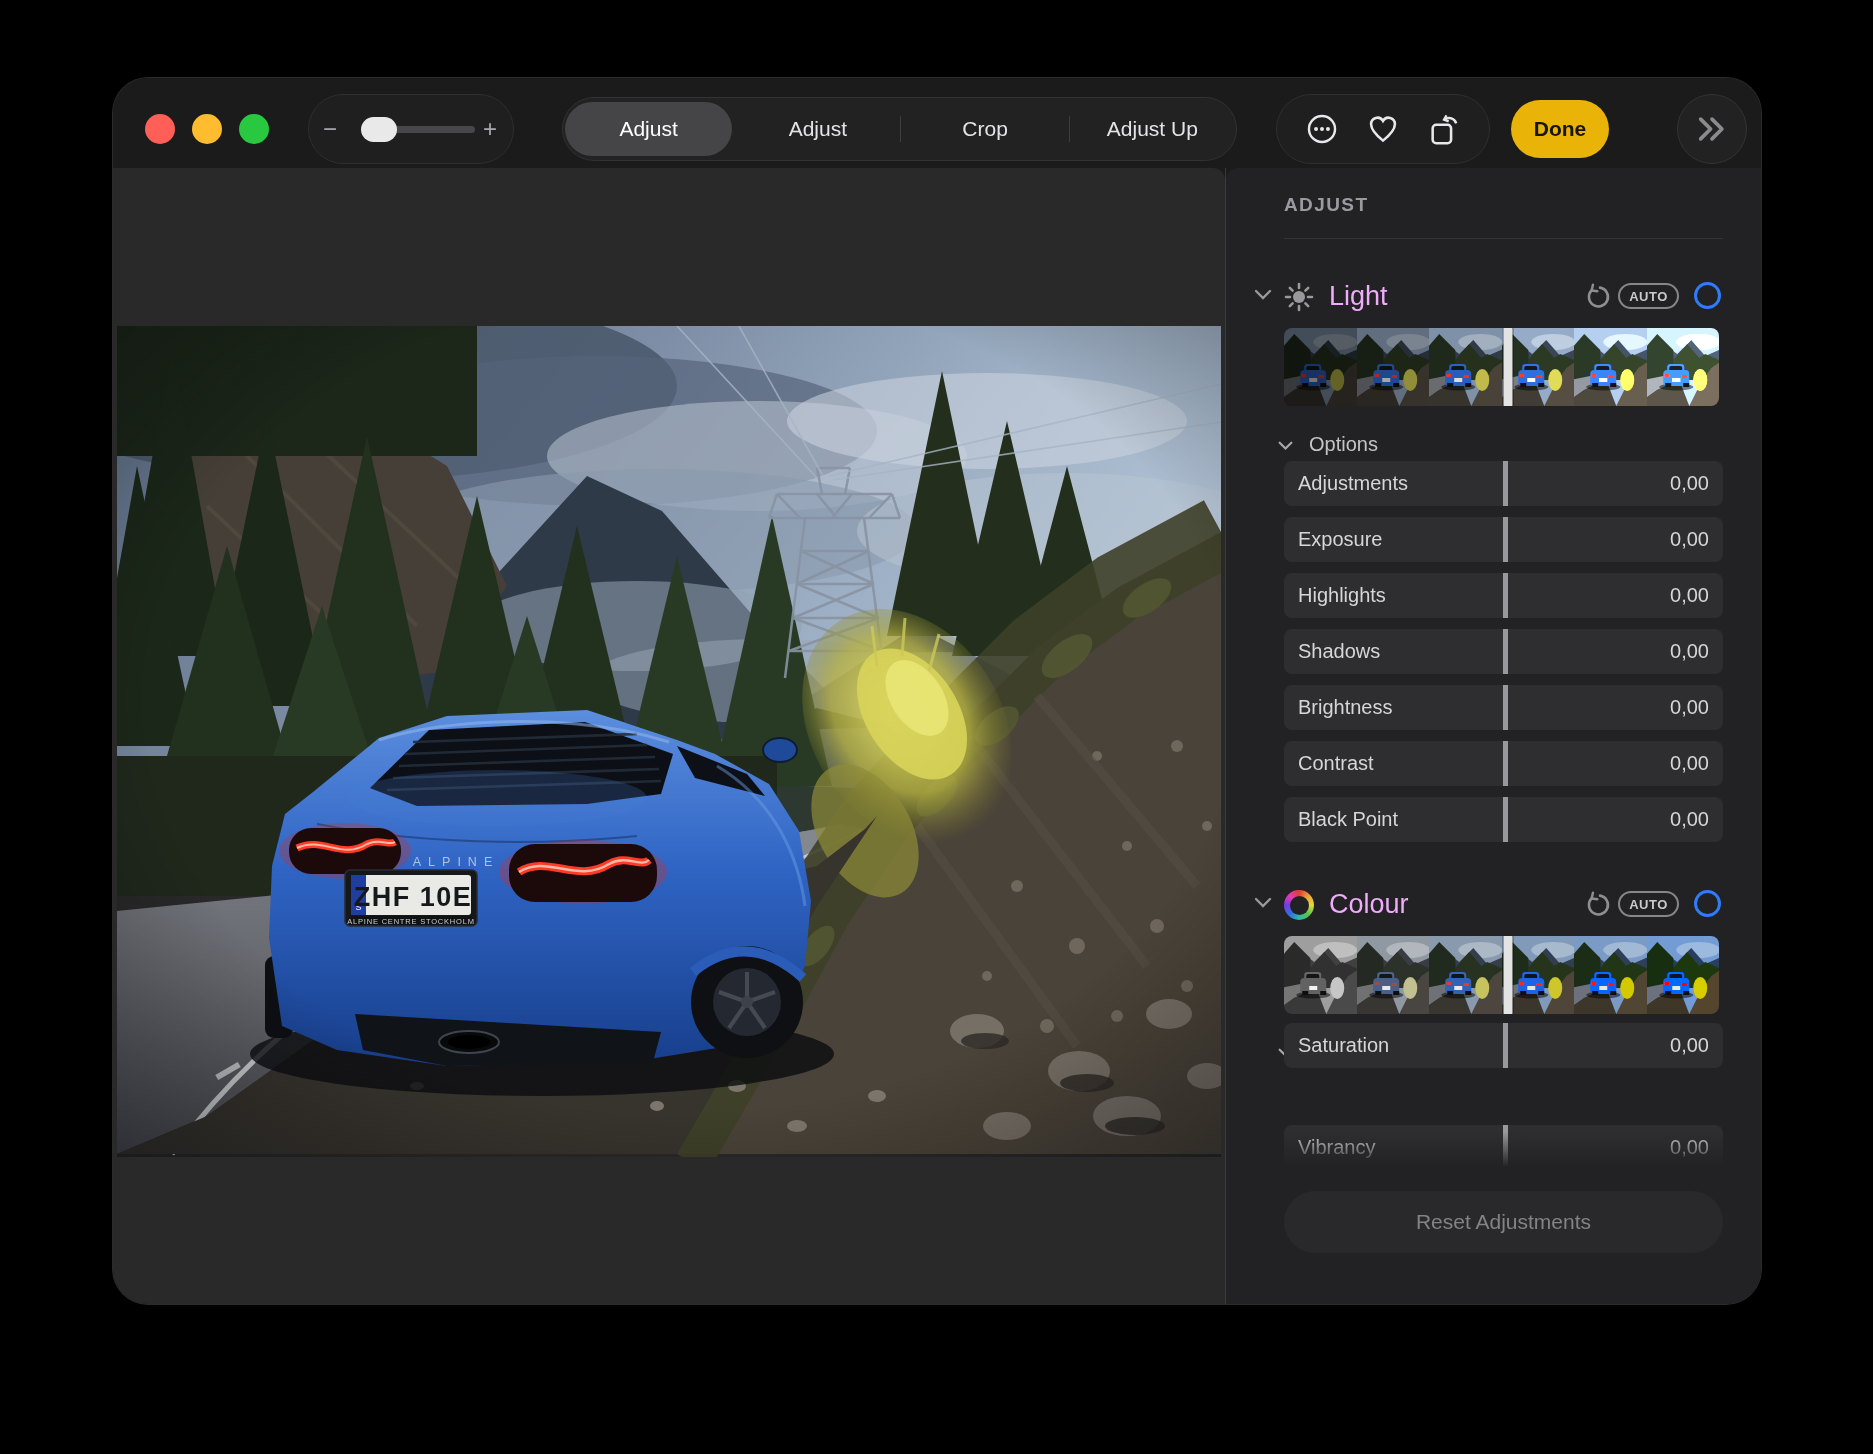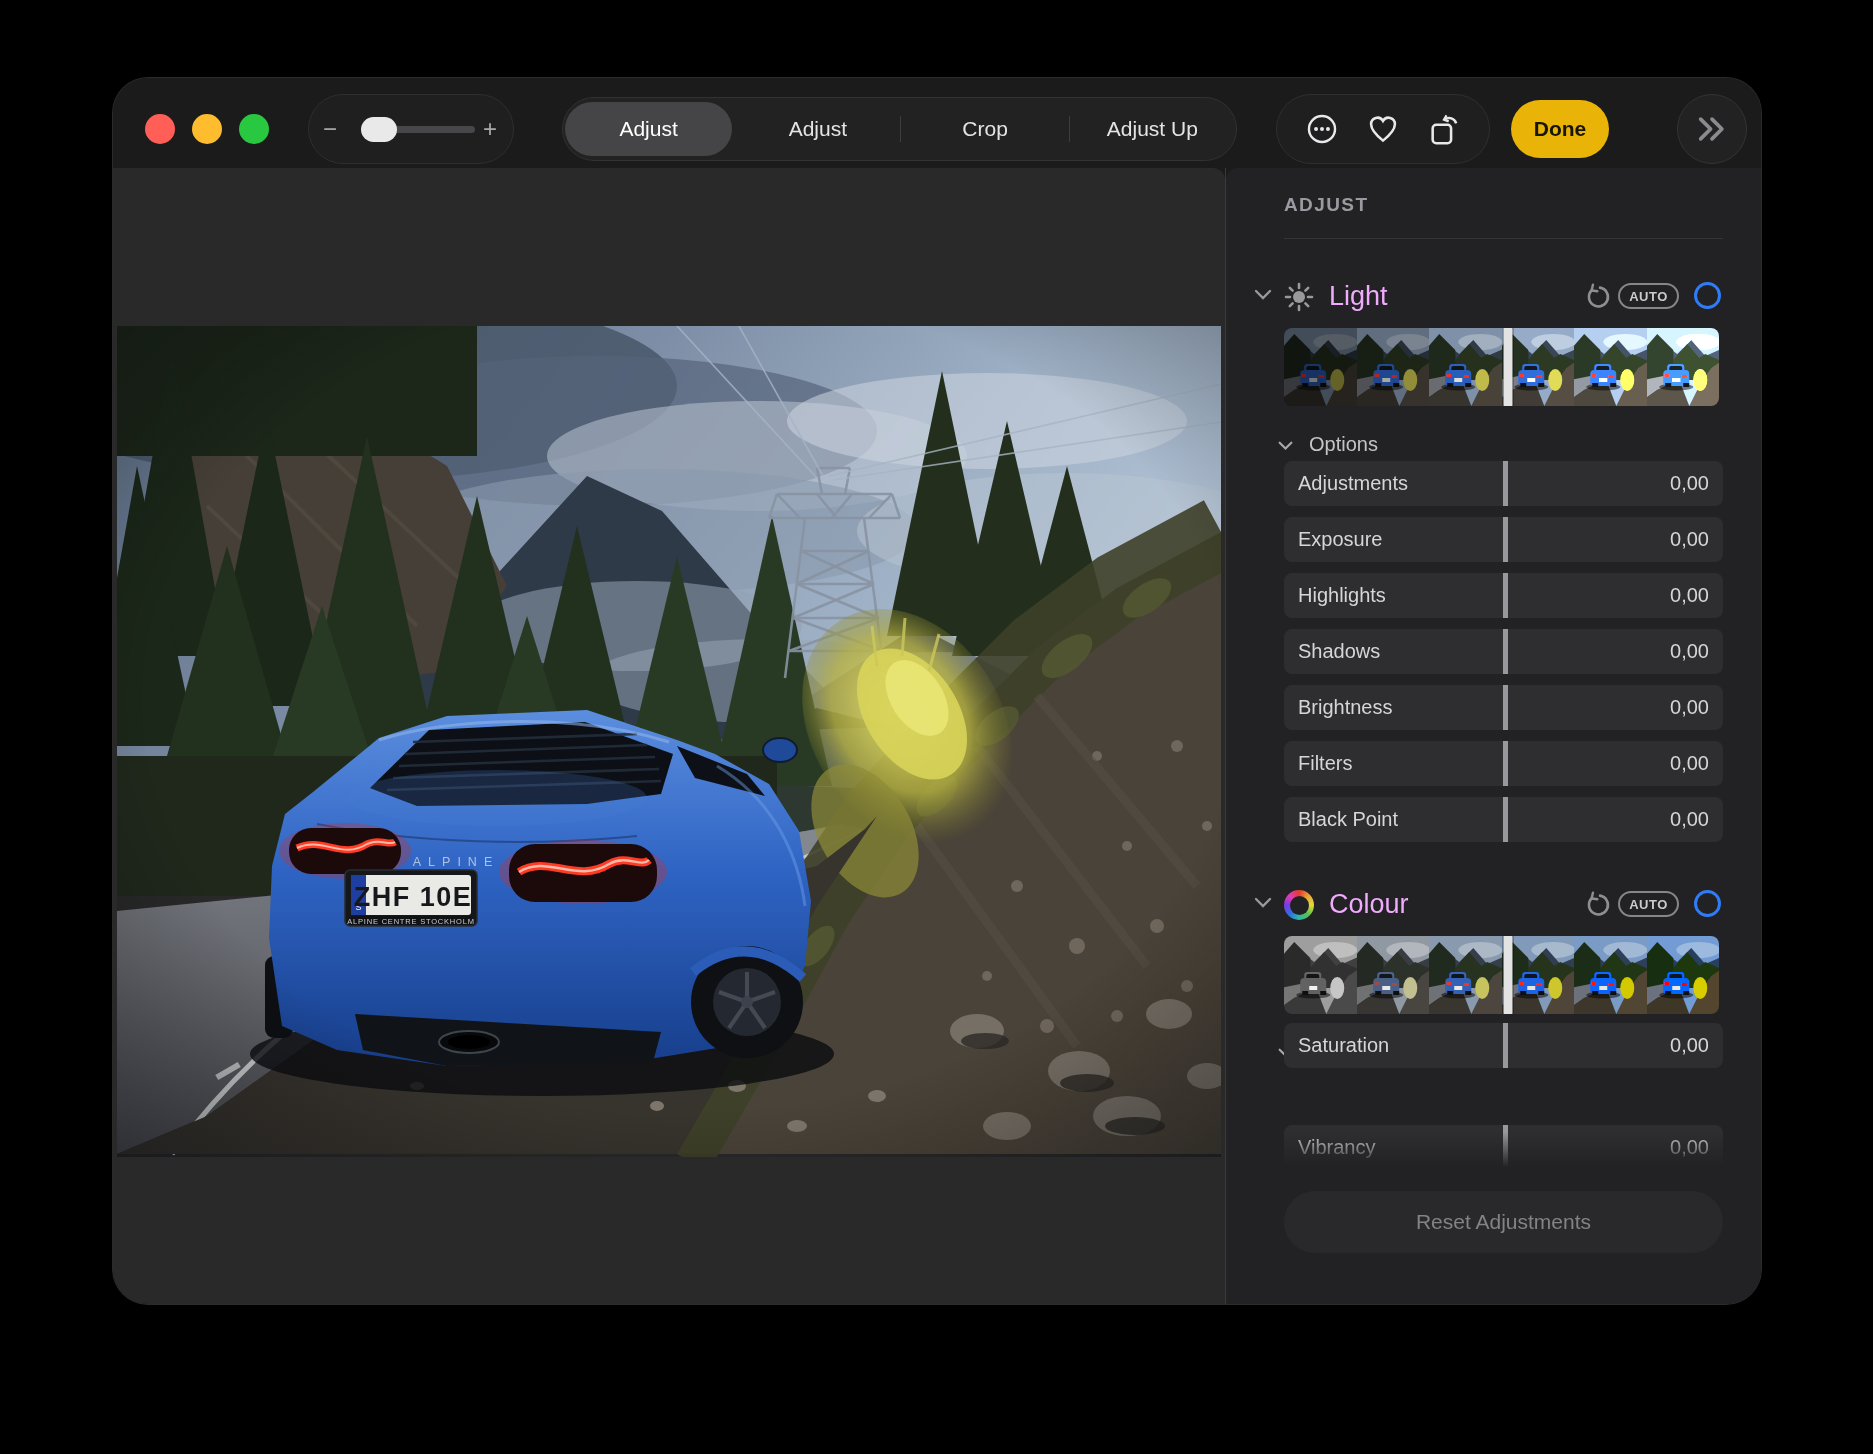"Filters" span.srow-label { text: Filters -> Contrast }
